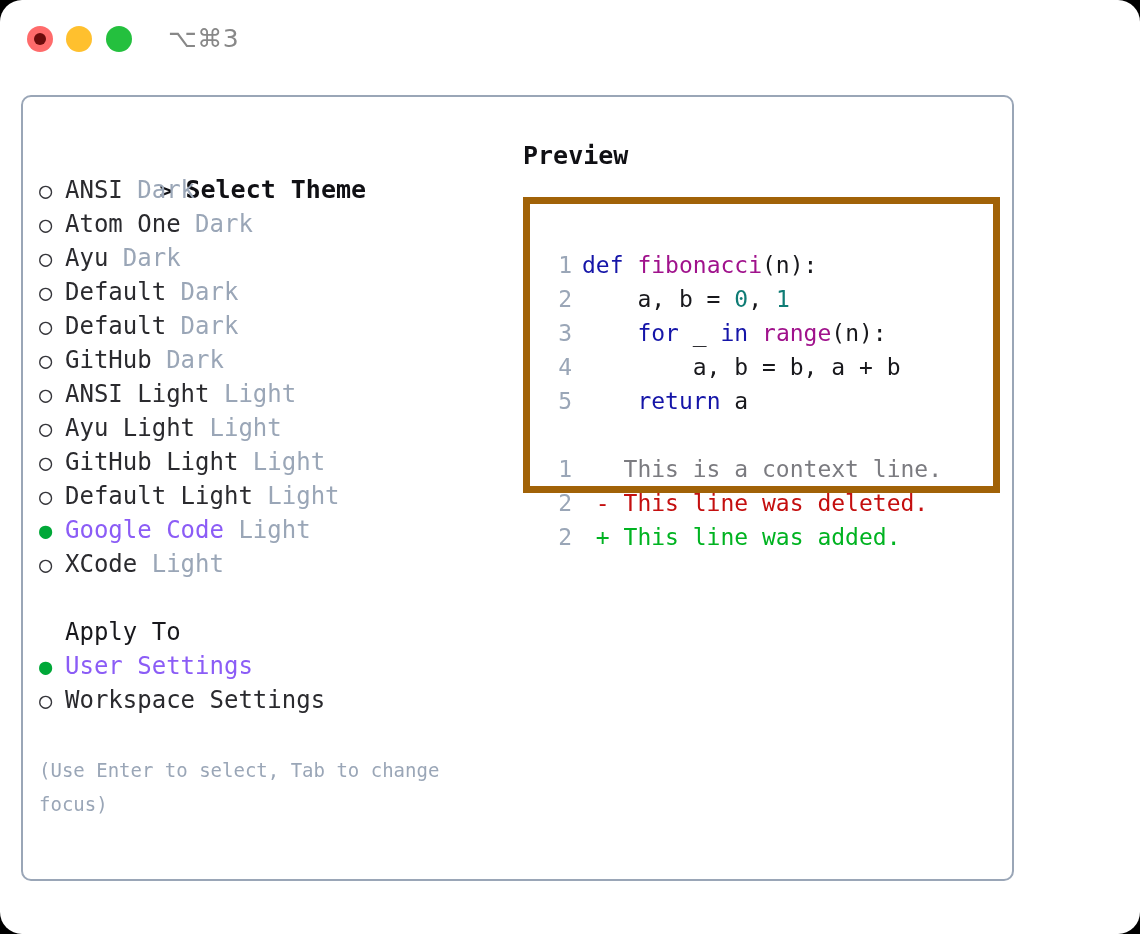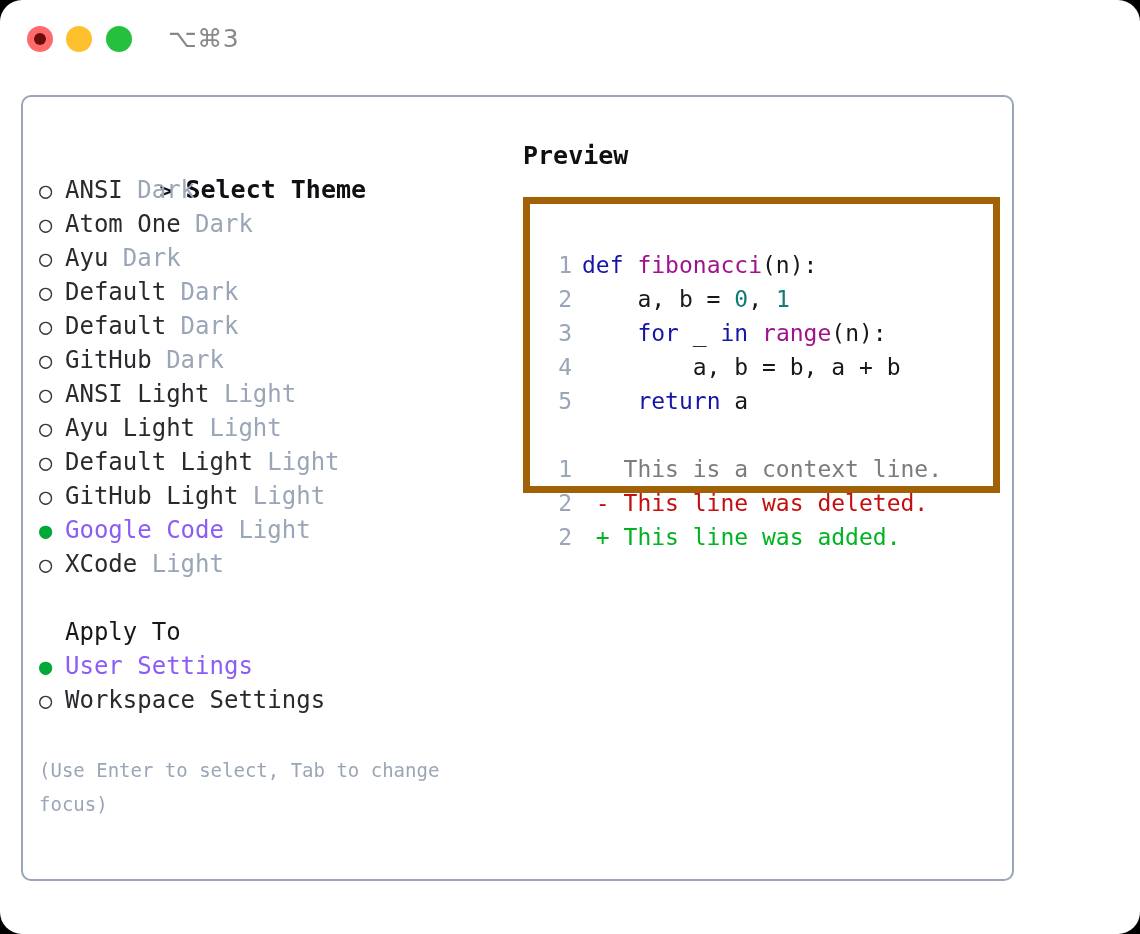"○ Default Light Light" div.row { order: before "○ GitHub Light Light" -> after "○ GitHub Light Light" }
